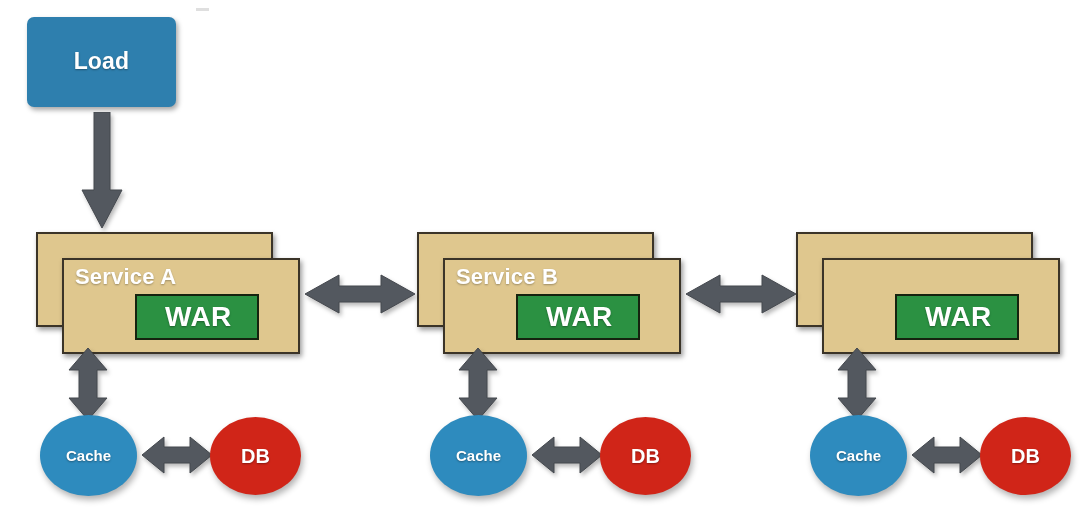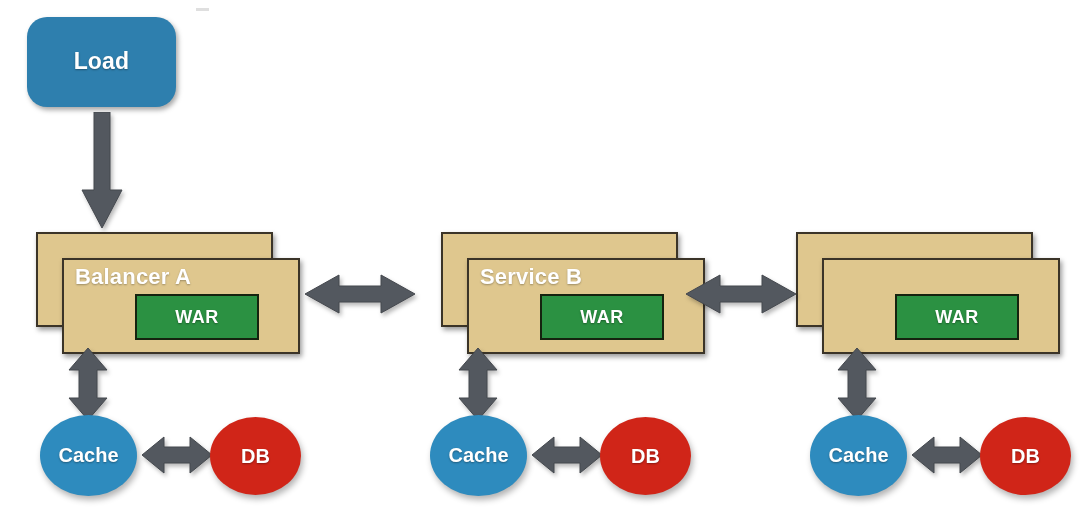"Load" .lb-box { border-radius: 20px -> 7px }
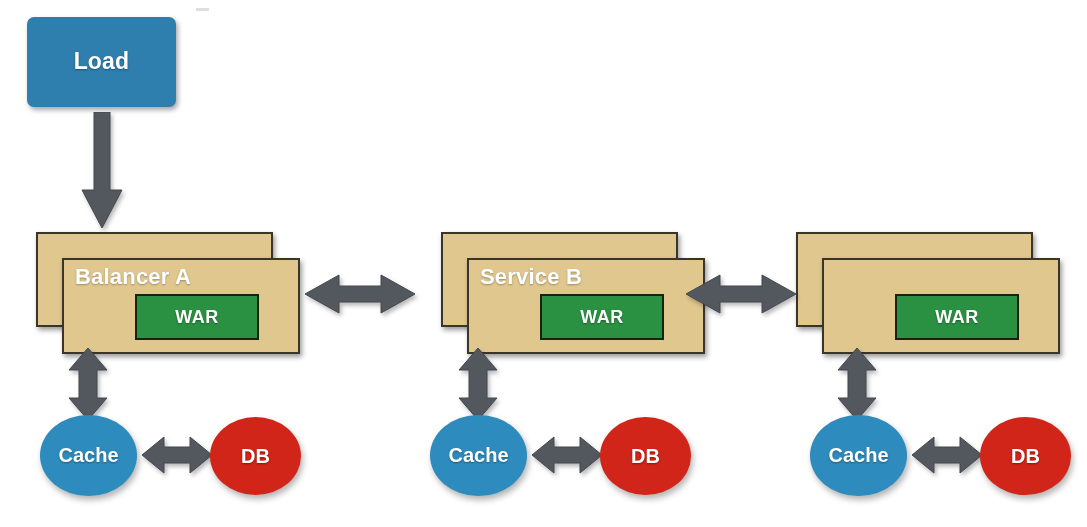"Balancer A" div.service-label { text: Balancer -> Service }
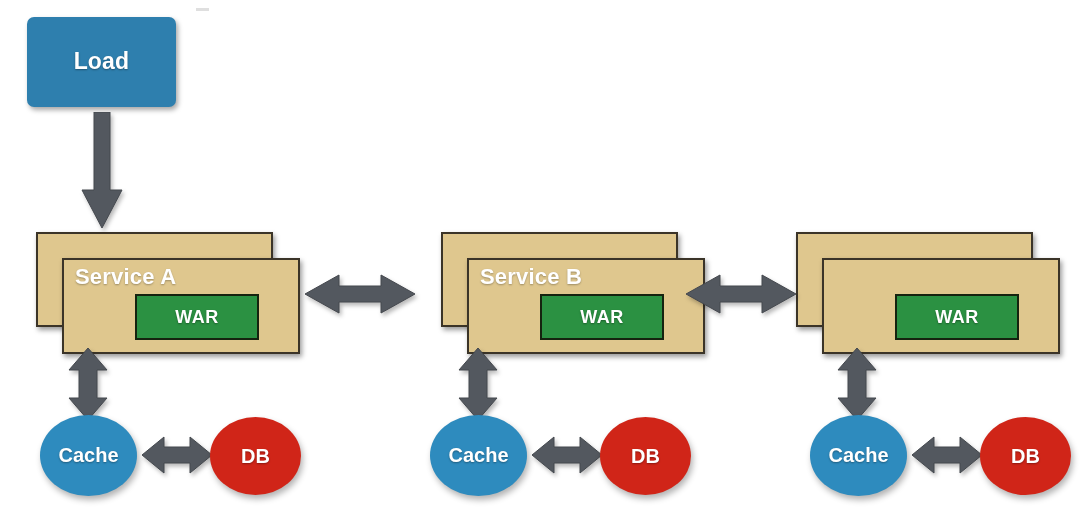"Service B" div.stack { left: 441px -> 417px }
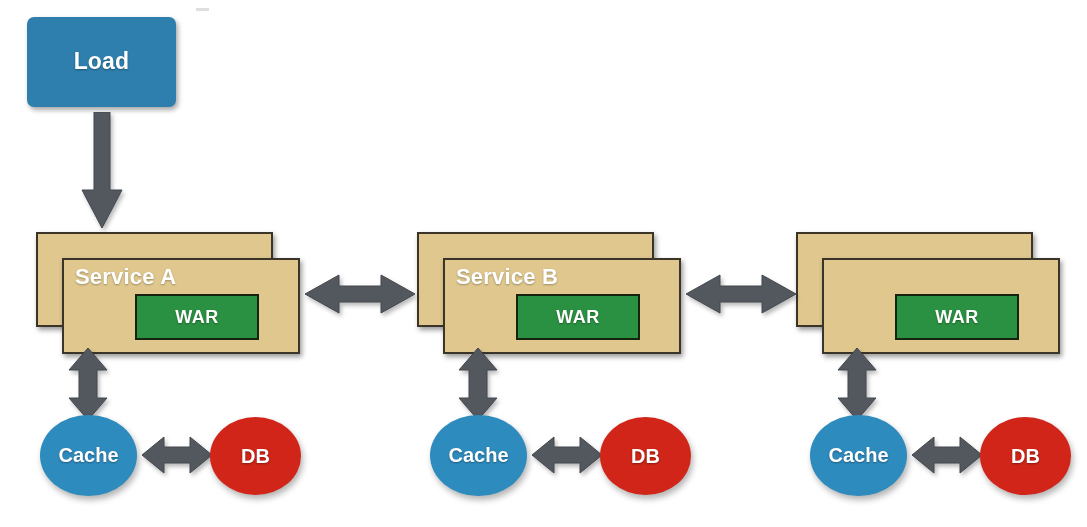"WAR" .war-box { font-size: 18px -> 28px; justify-content: center -> none; padding-left: none -> 28px }
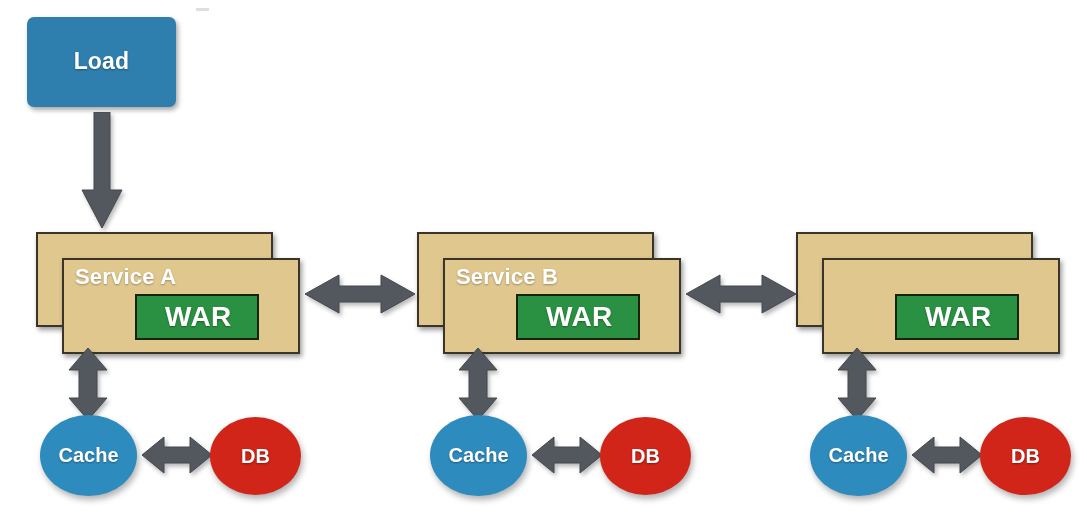"Cache" .cache-node { font-size: 20px -> 15px }
